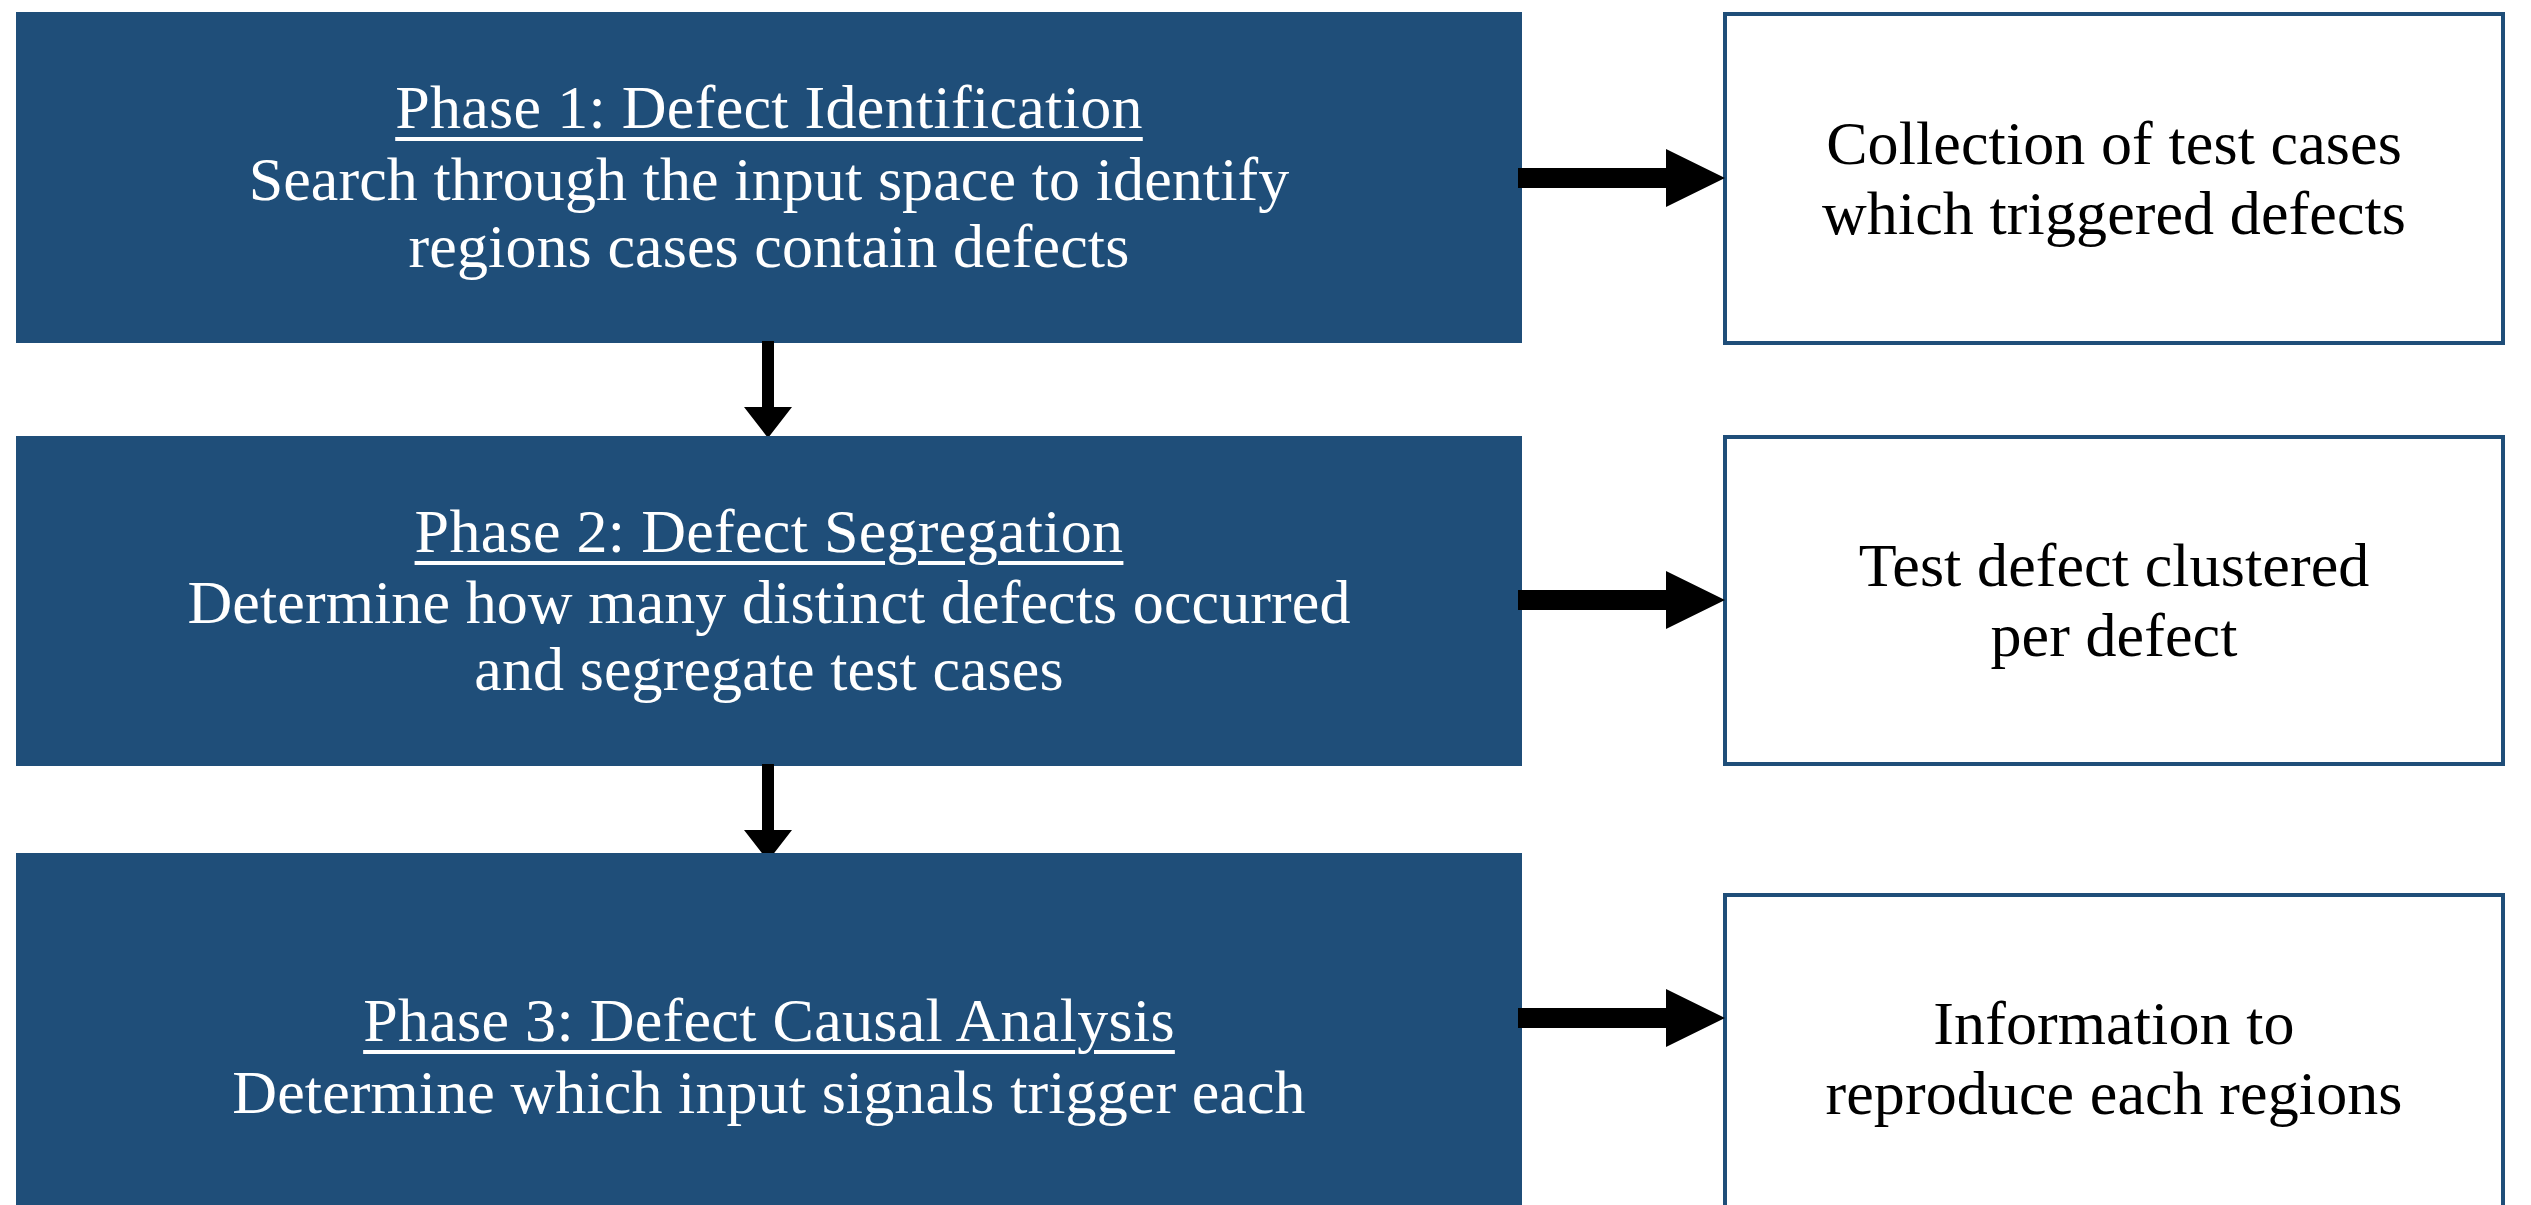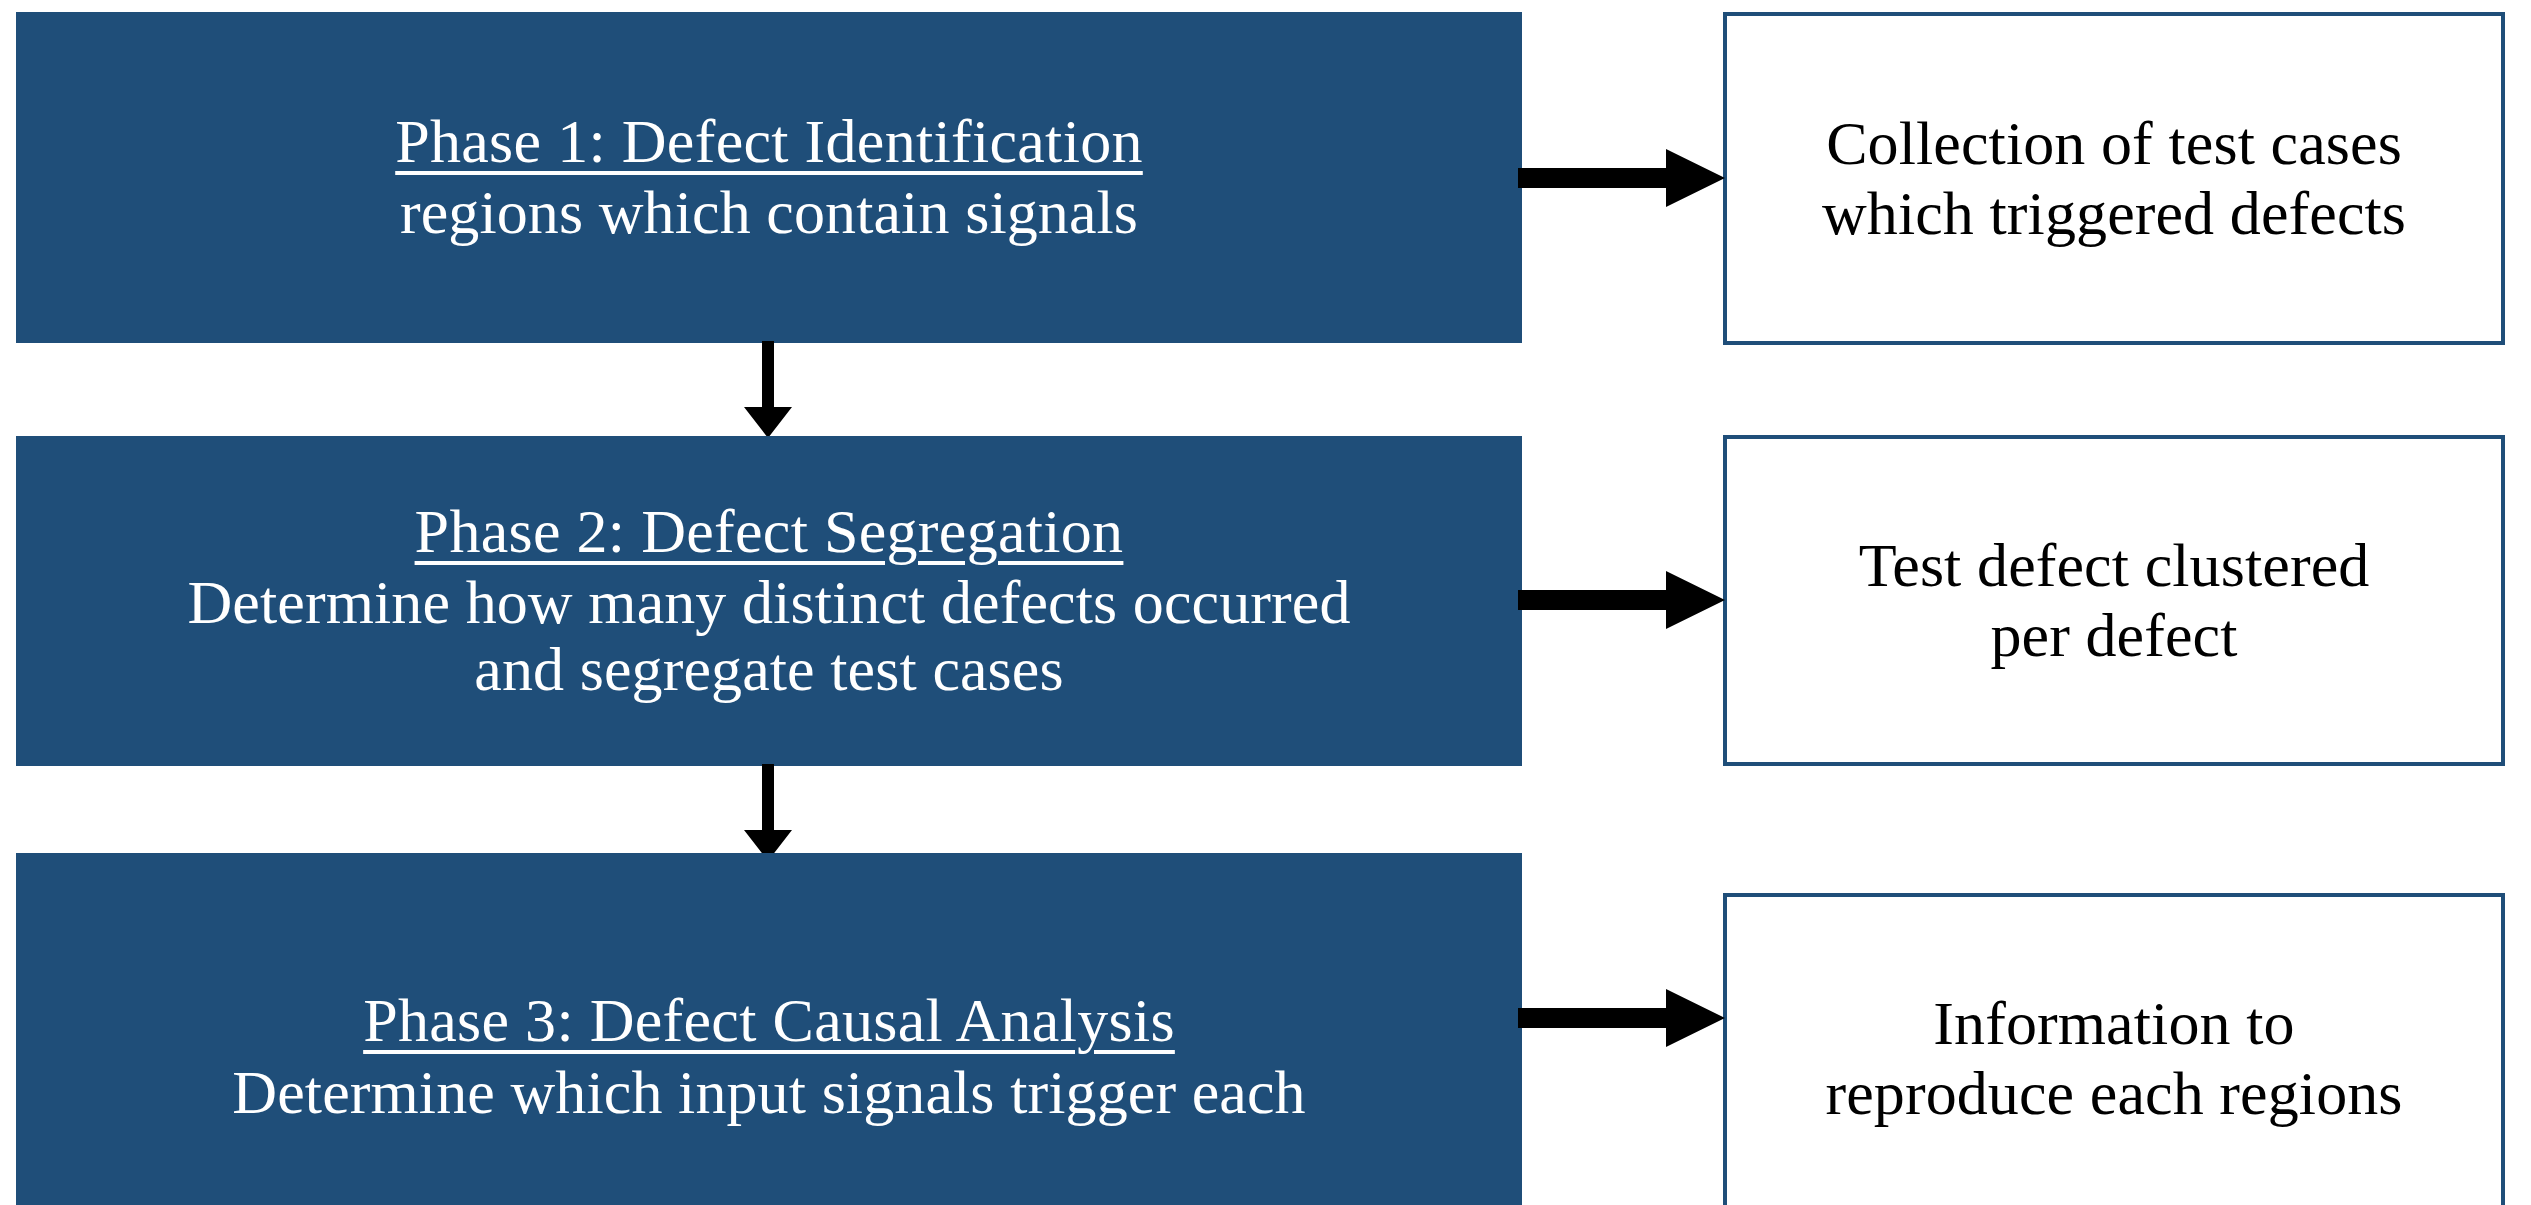"Search through the input space" span.ln { html: none -> <span>Search through the input space to identify</span> }
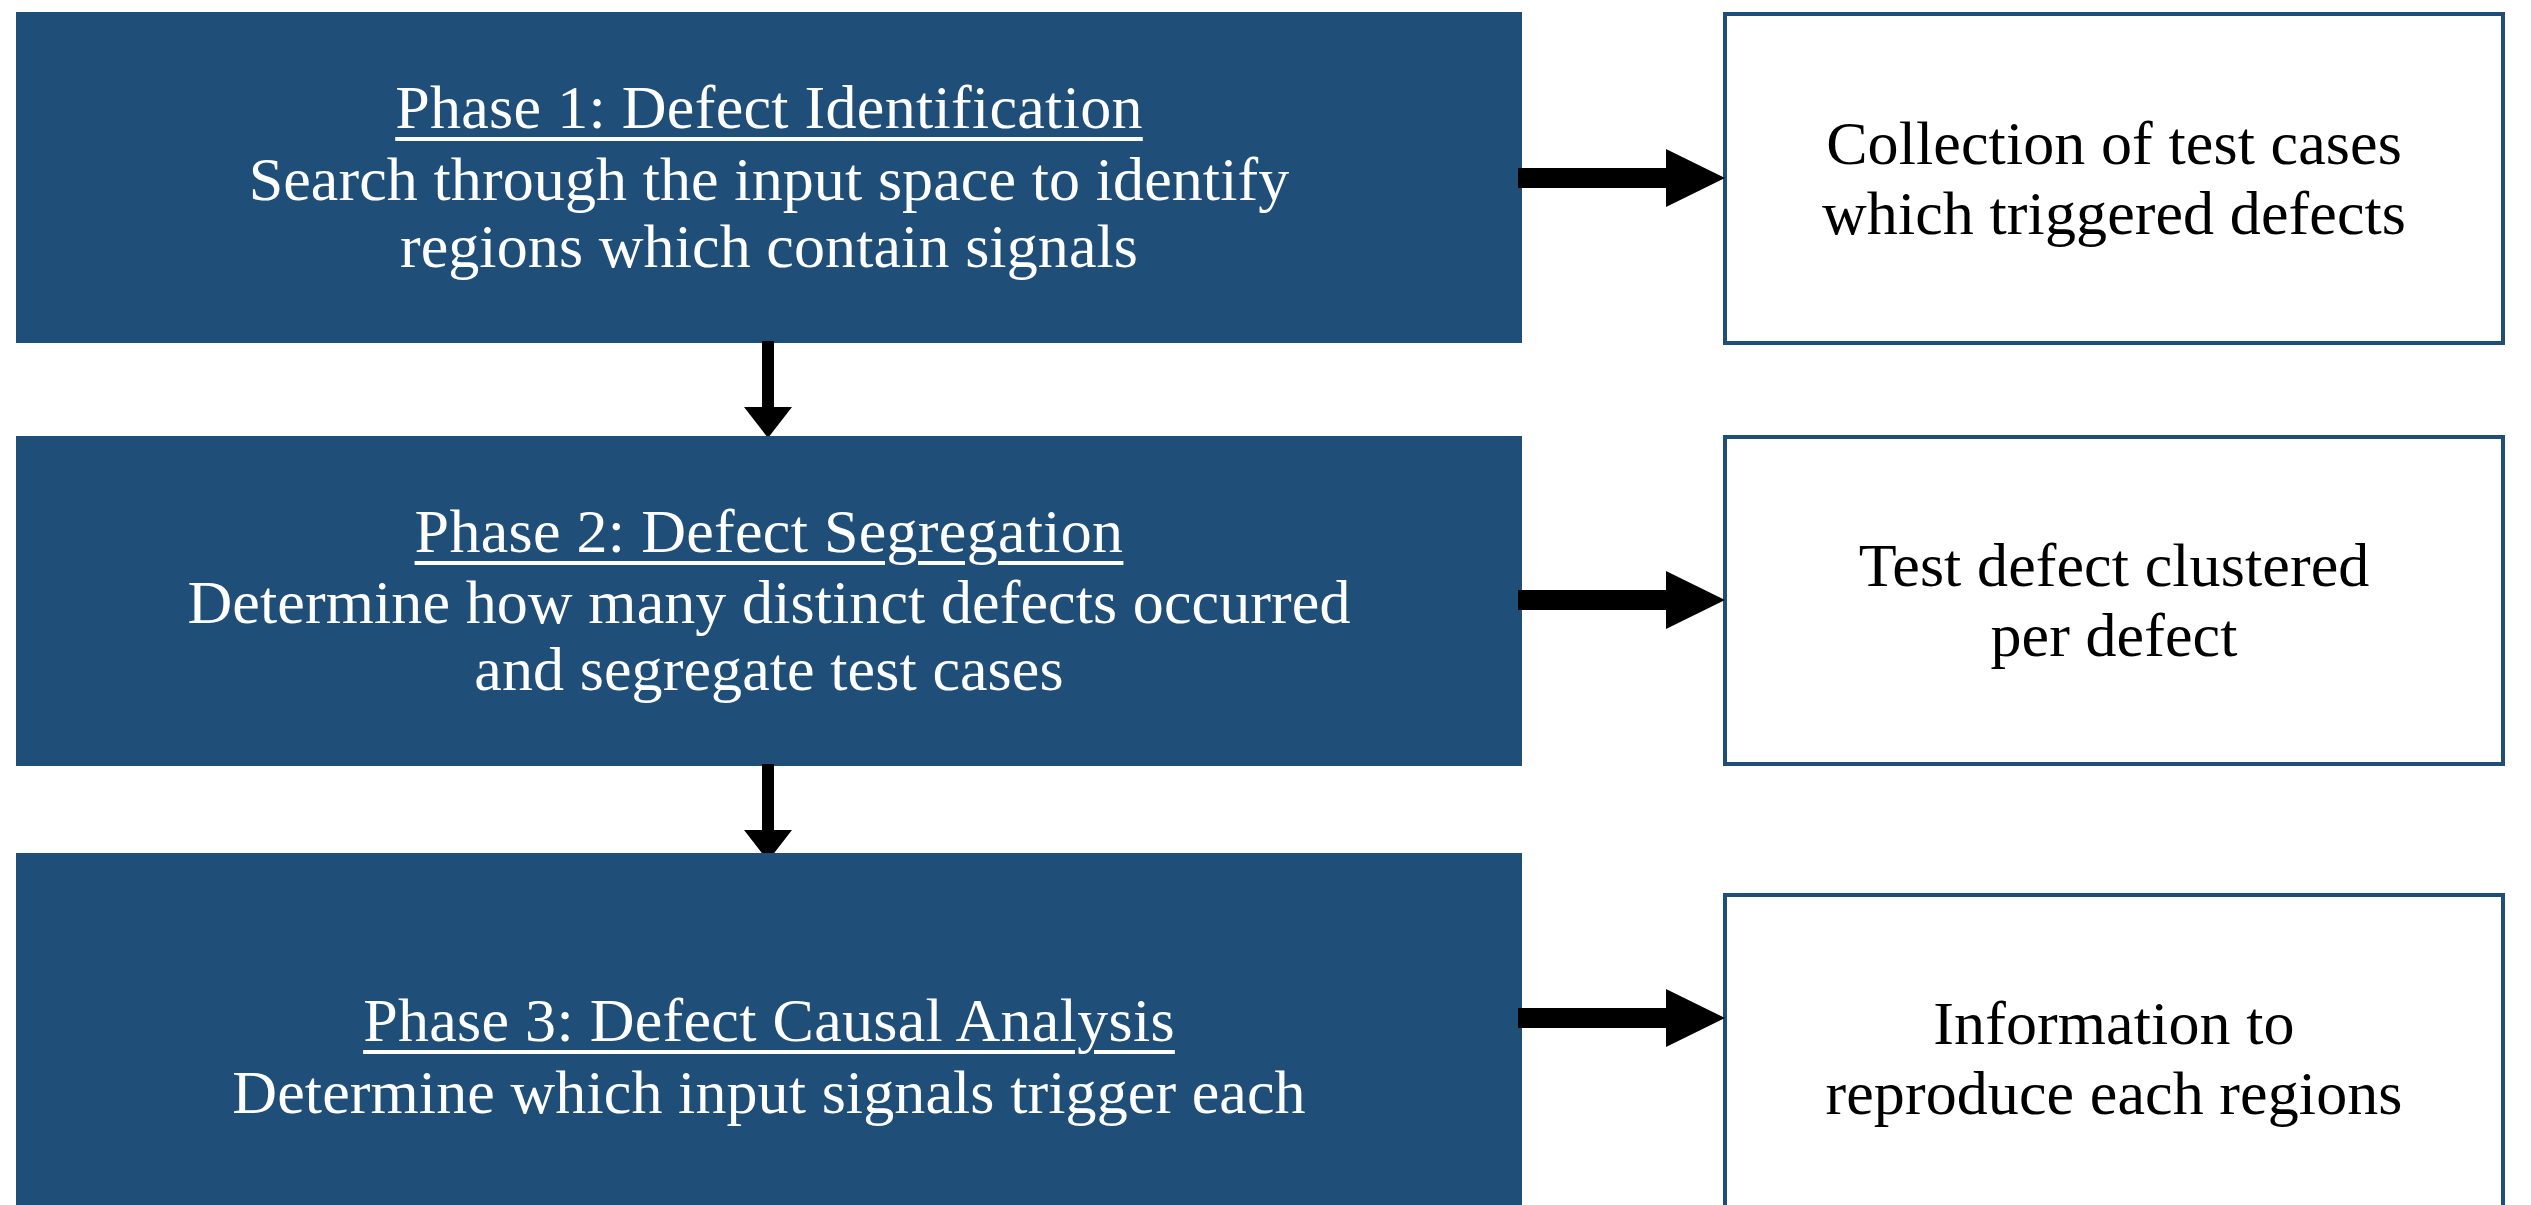"regions which contain signals" span.ln { text: which contain signals -> cases contain defects }
